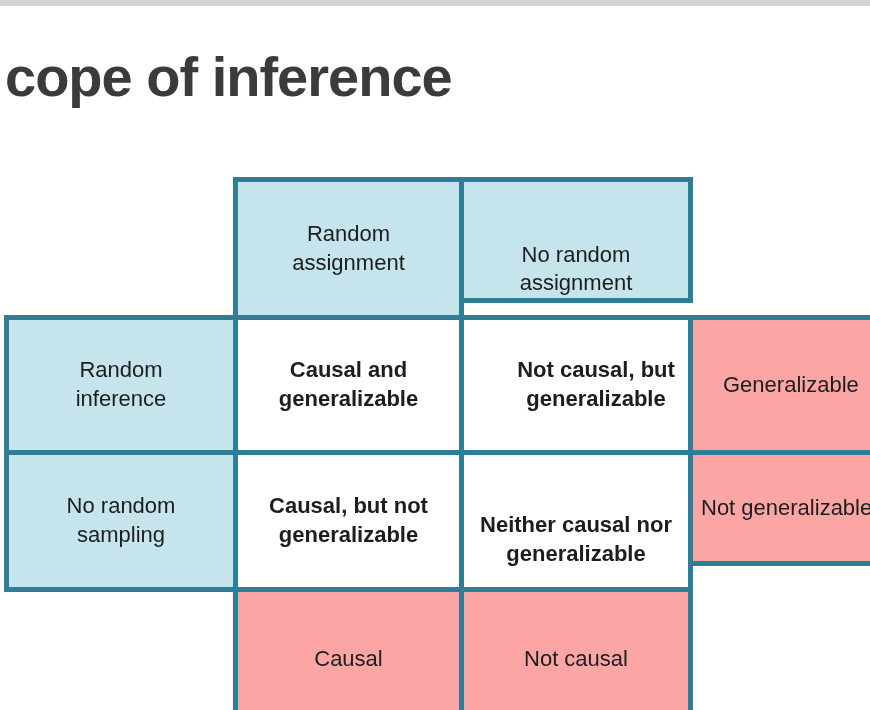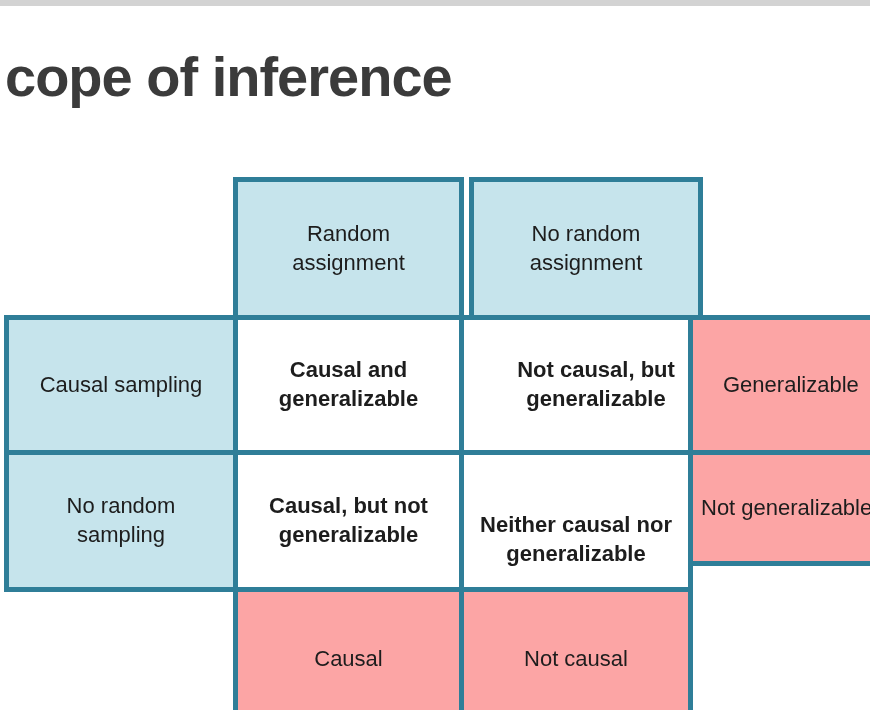"No random assignment" .hdr-2 { align-items: none -> flex-end; height: 143px -> 126px; left: 469px -> 459px }
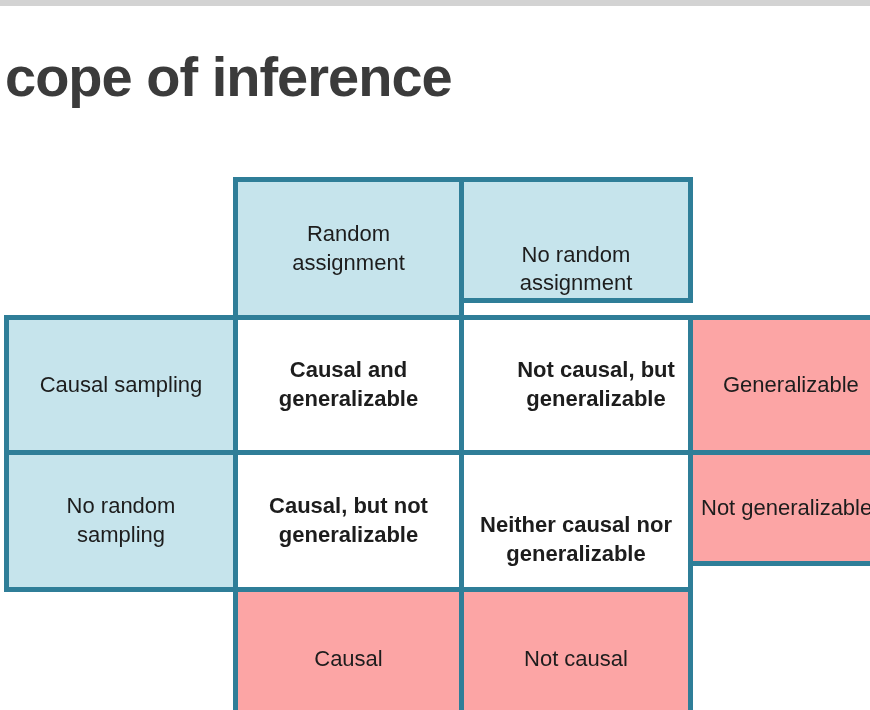"Causal sampling" span { text: Causal sampling -> Random inference }
